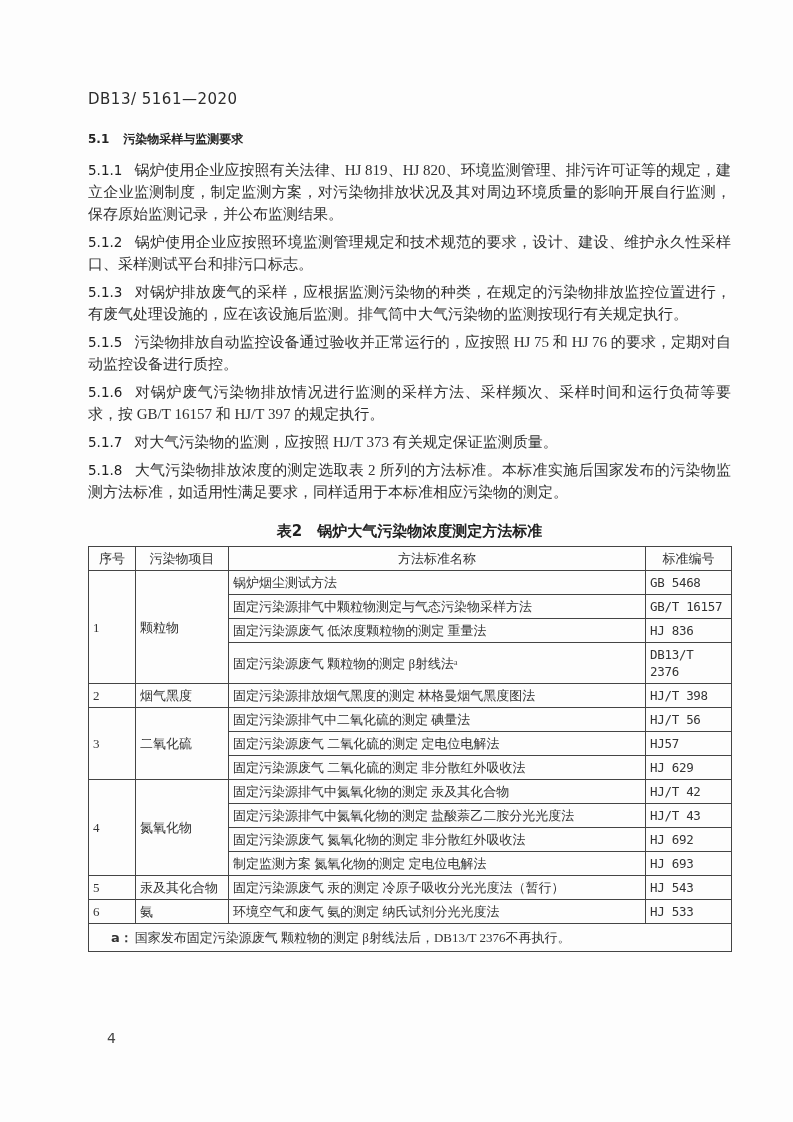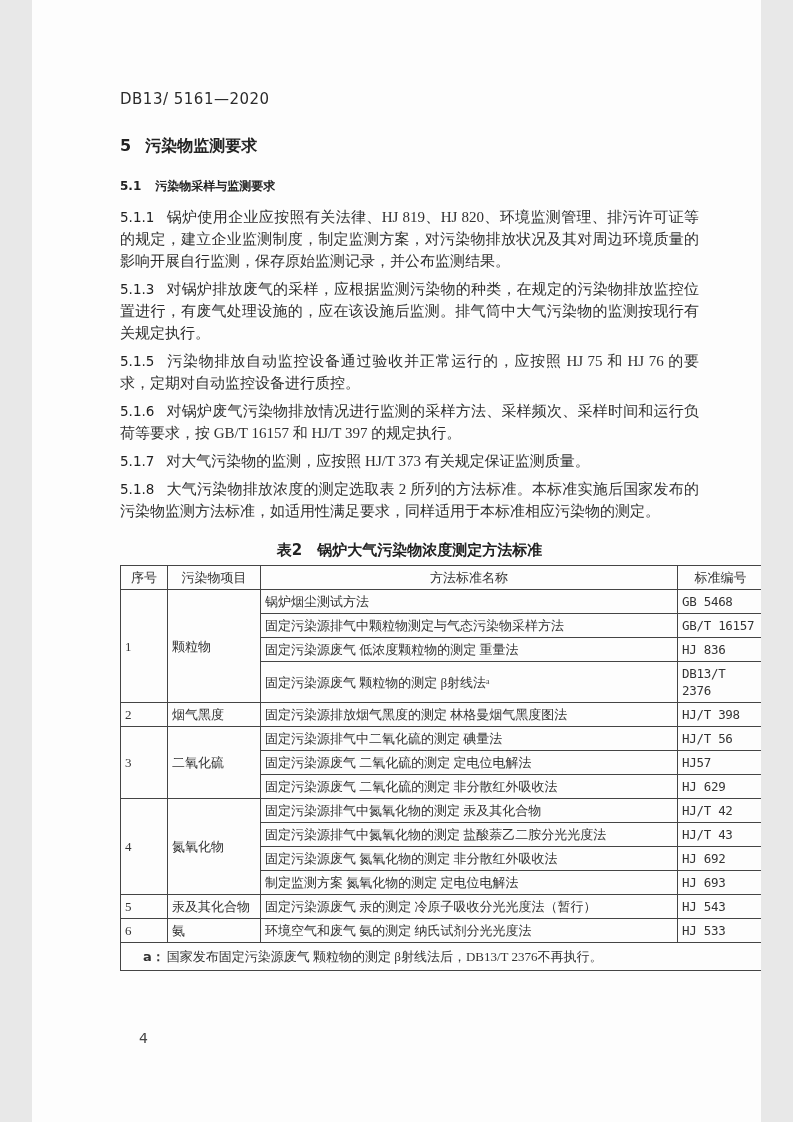"DB13/ 5161—2020" .page { width: 729px -> 793px }
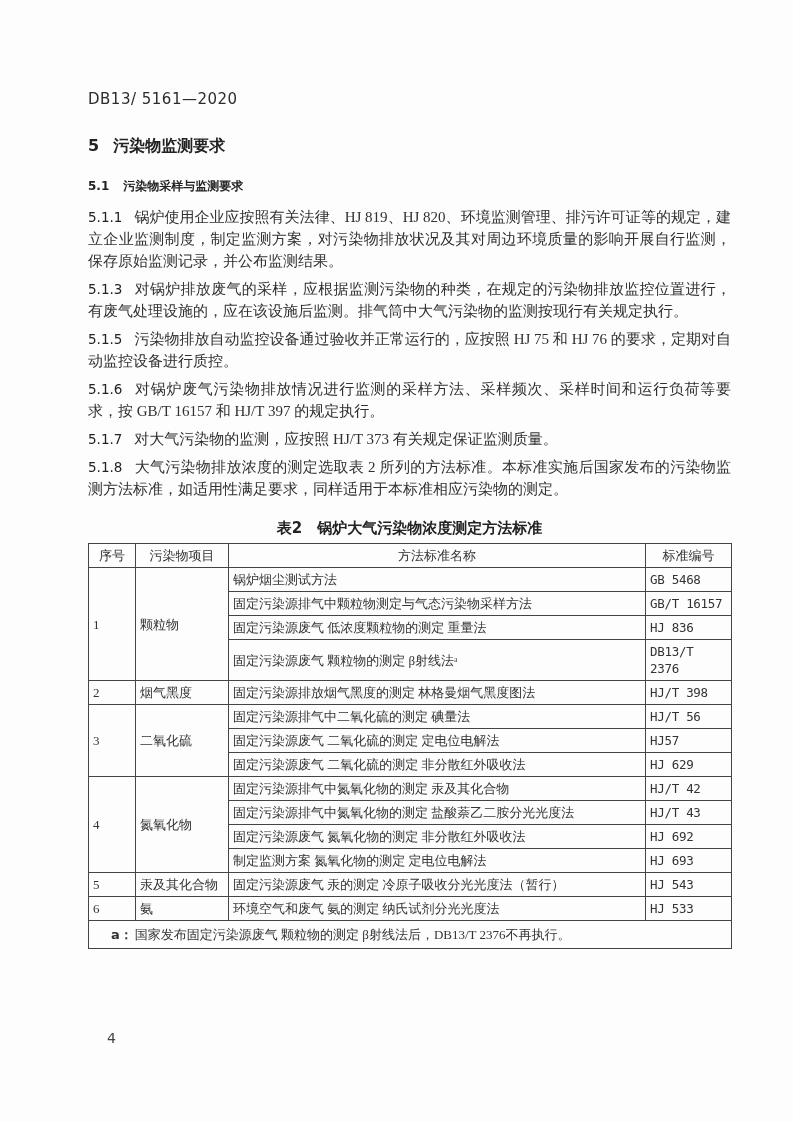"5 污染物监测要求" div.h-sec { html: <div> <span>5</span><span>污染物监测要求</span> </div> -> none }
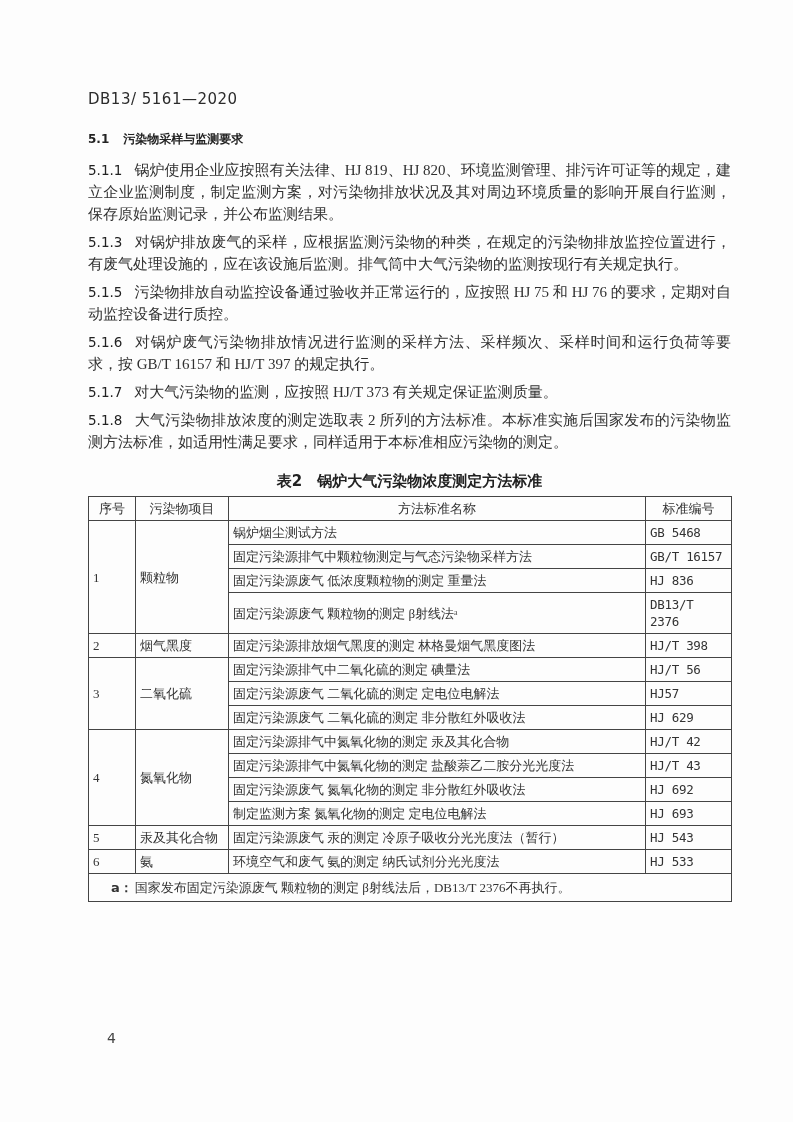"5.1.2" p.clause { html: none -> <p><span>5.1.2</span><span>锅炉使用企业应按照环境监测管理规定和技术规范的要求，设计、建设、维护永久性采样口、采样测试平台和排污口标志。</span></p> }
